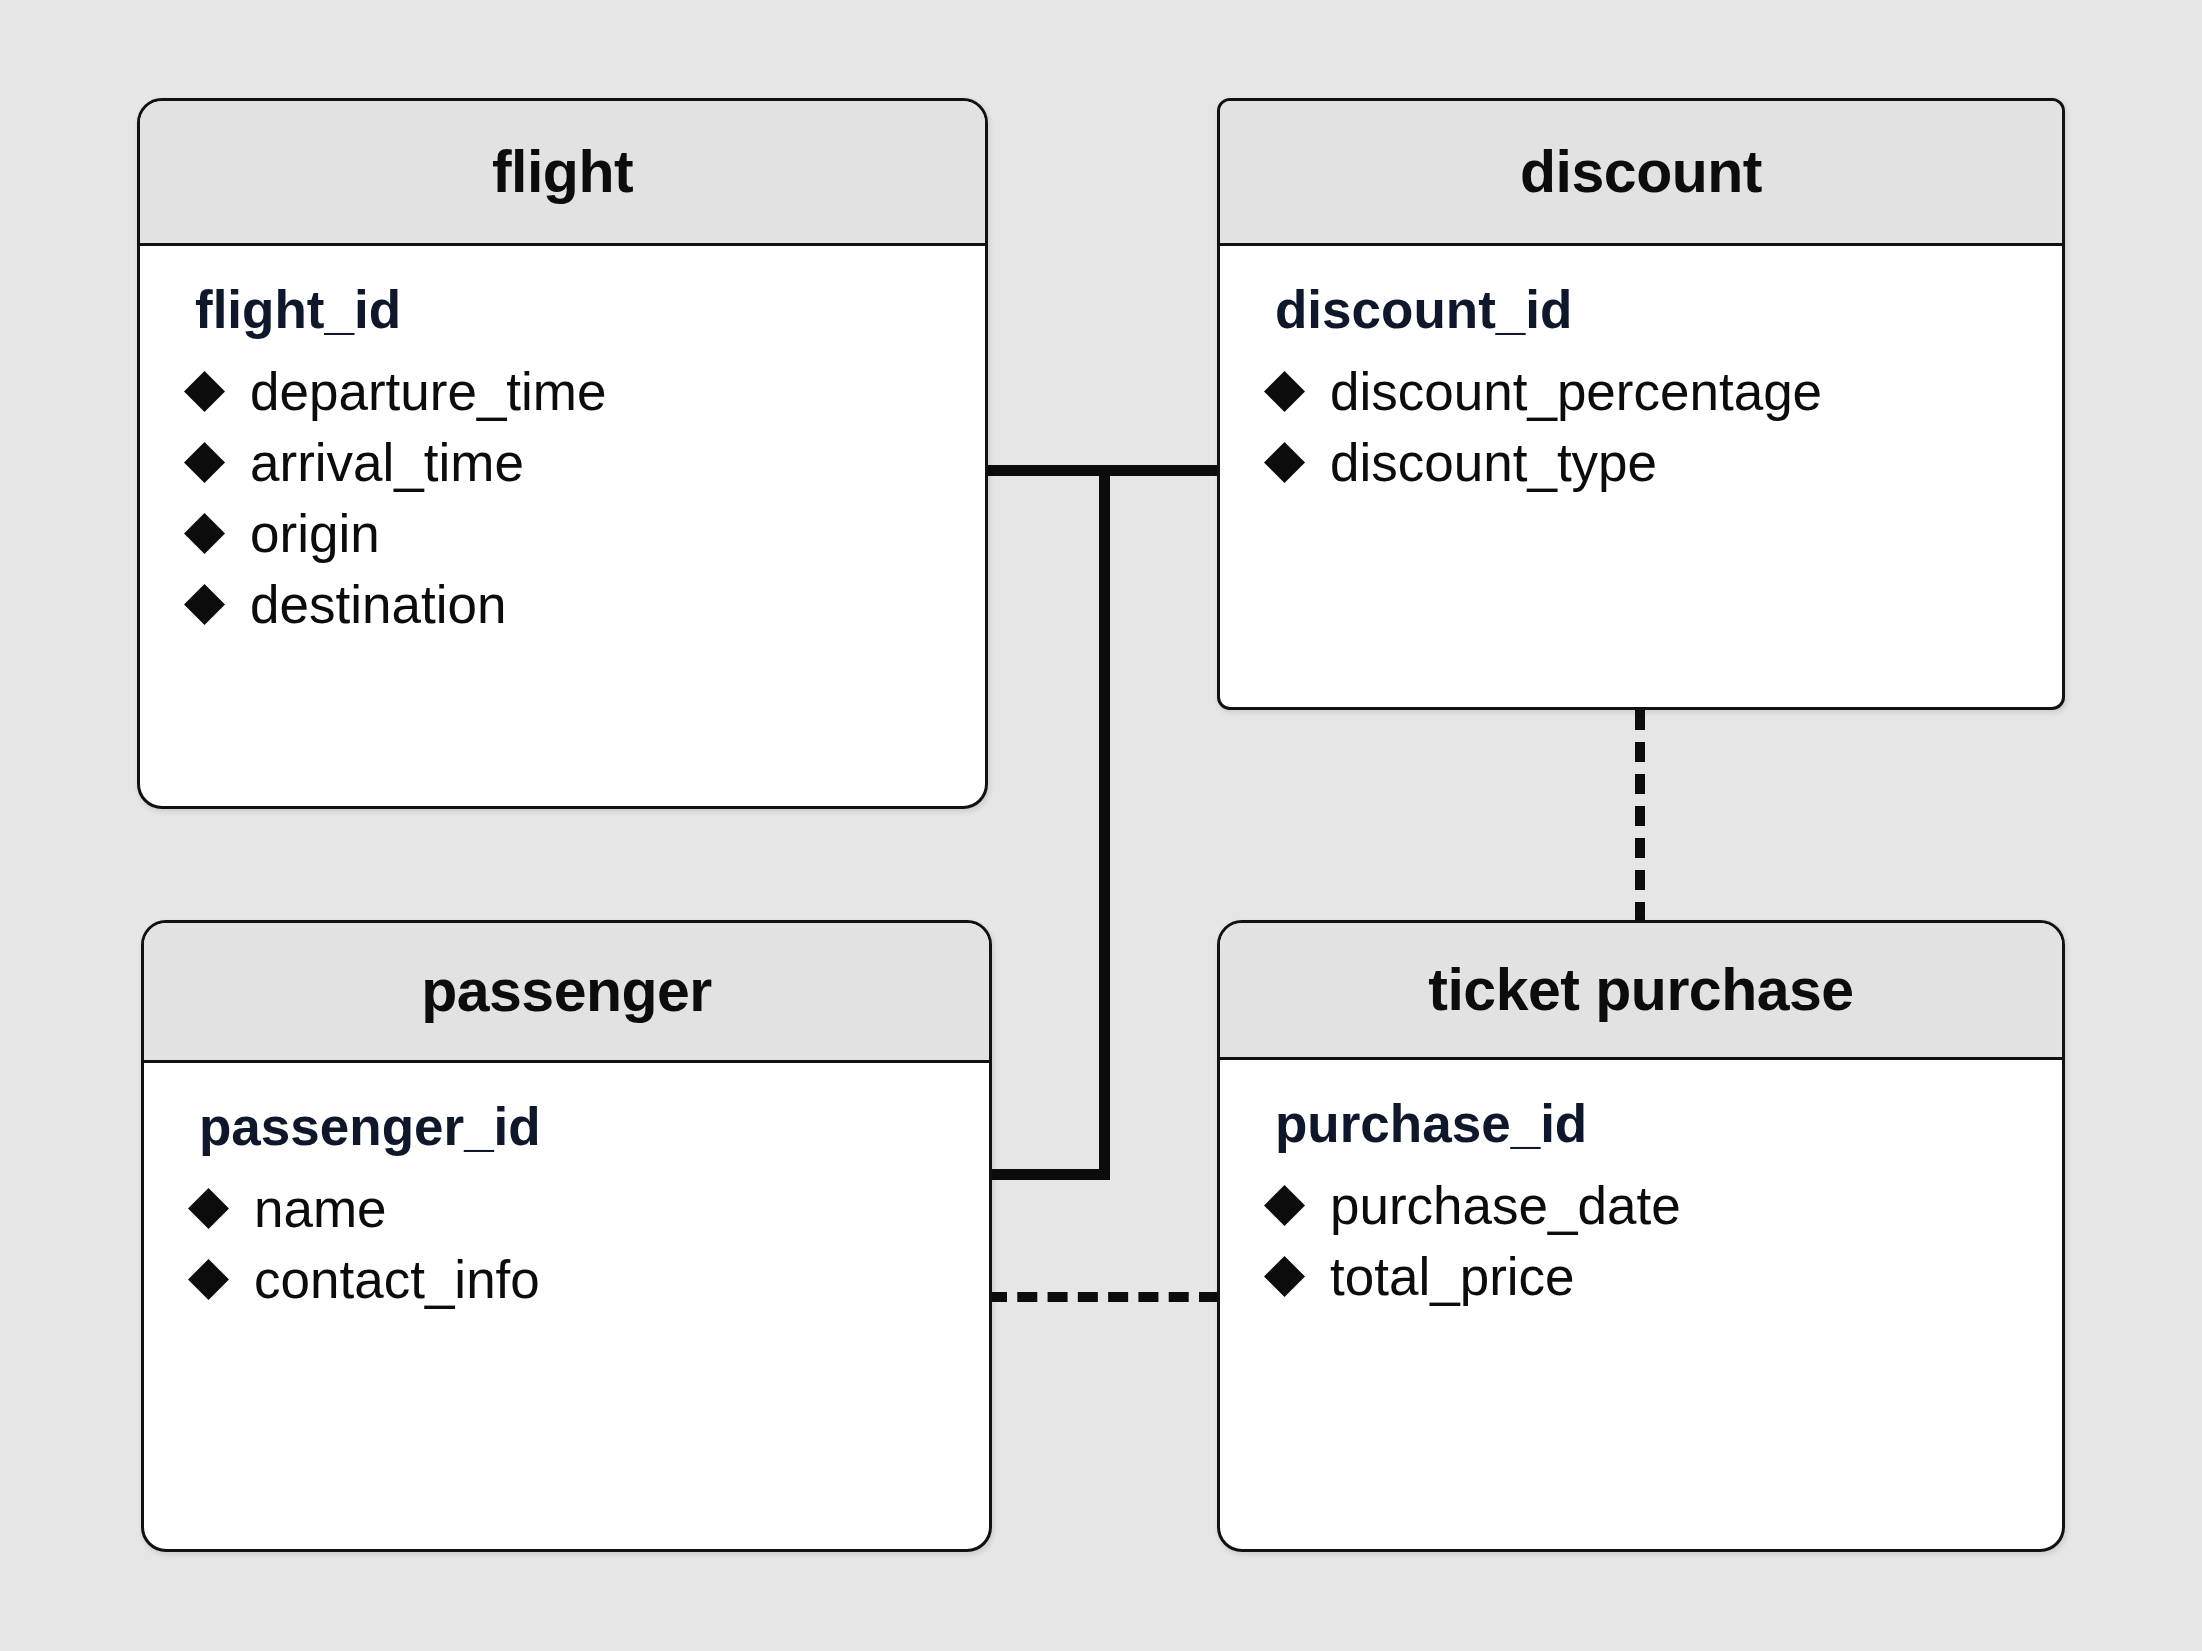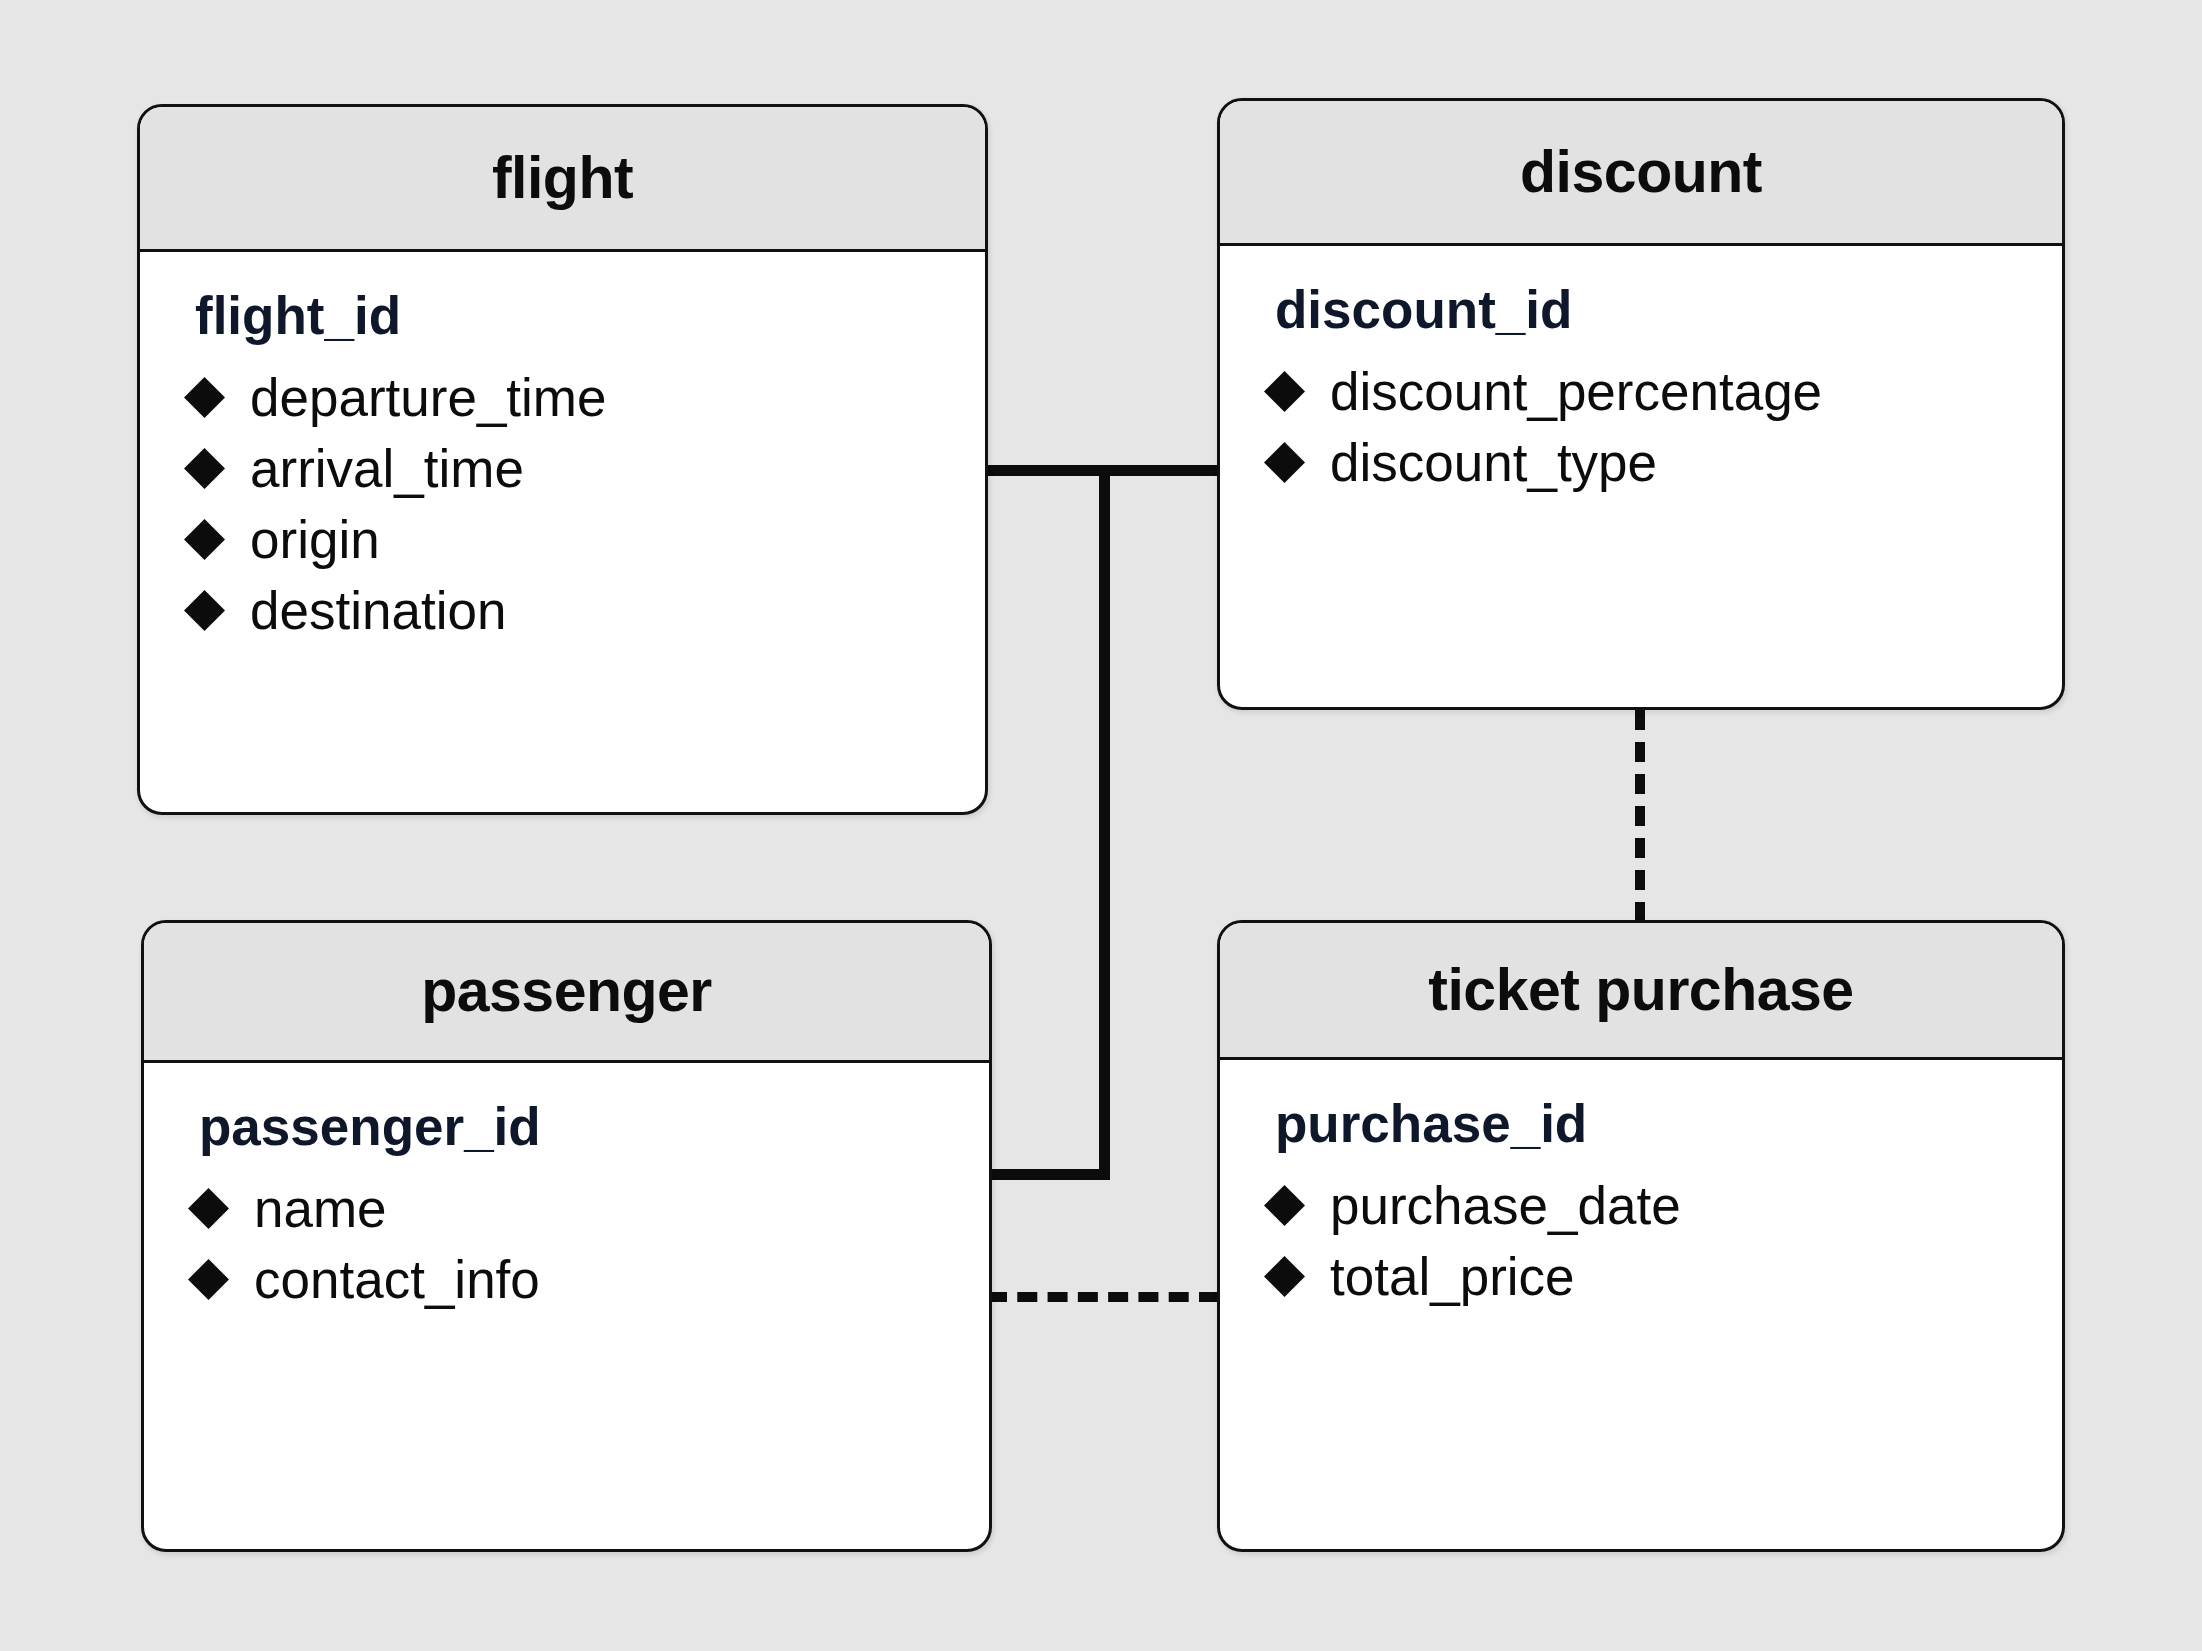"flight" #ent-flight { top: 104px -> 98px }
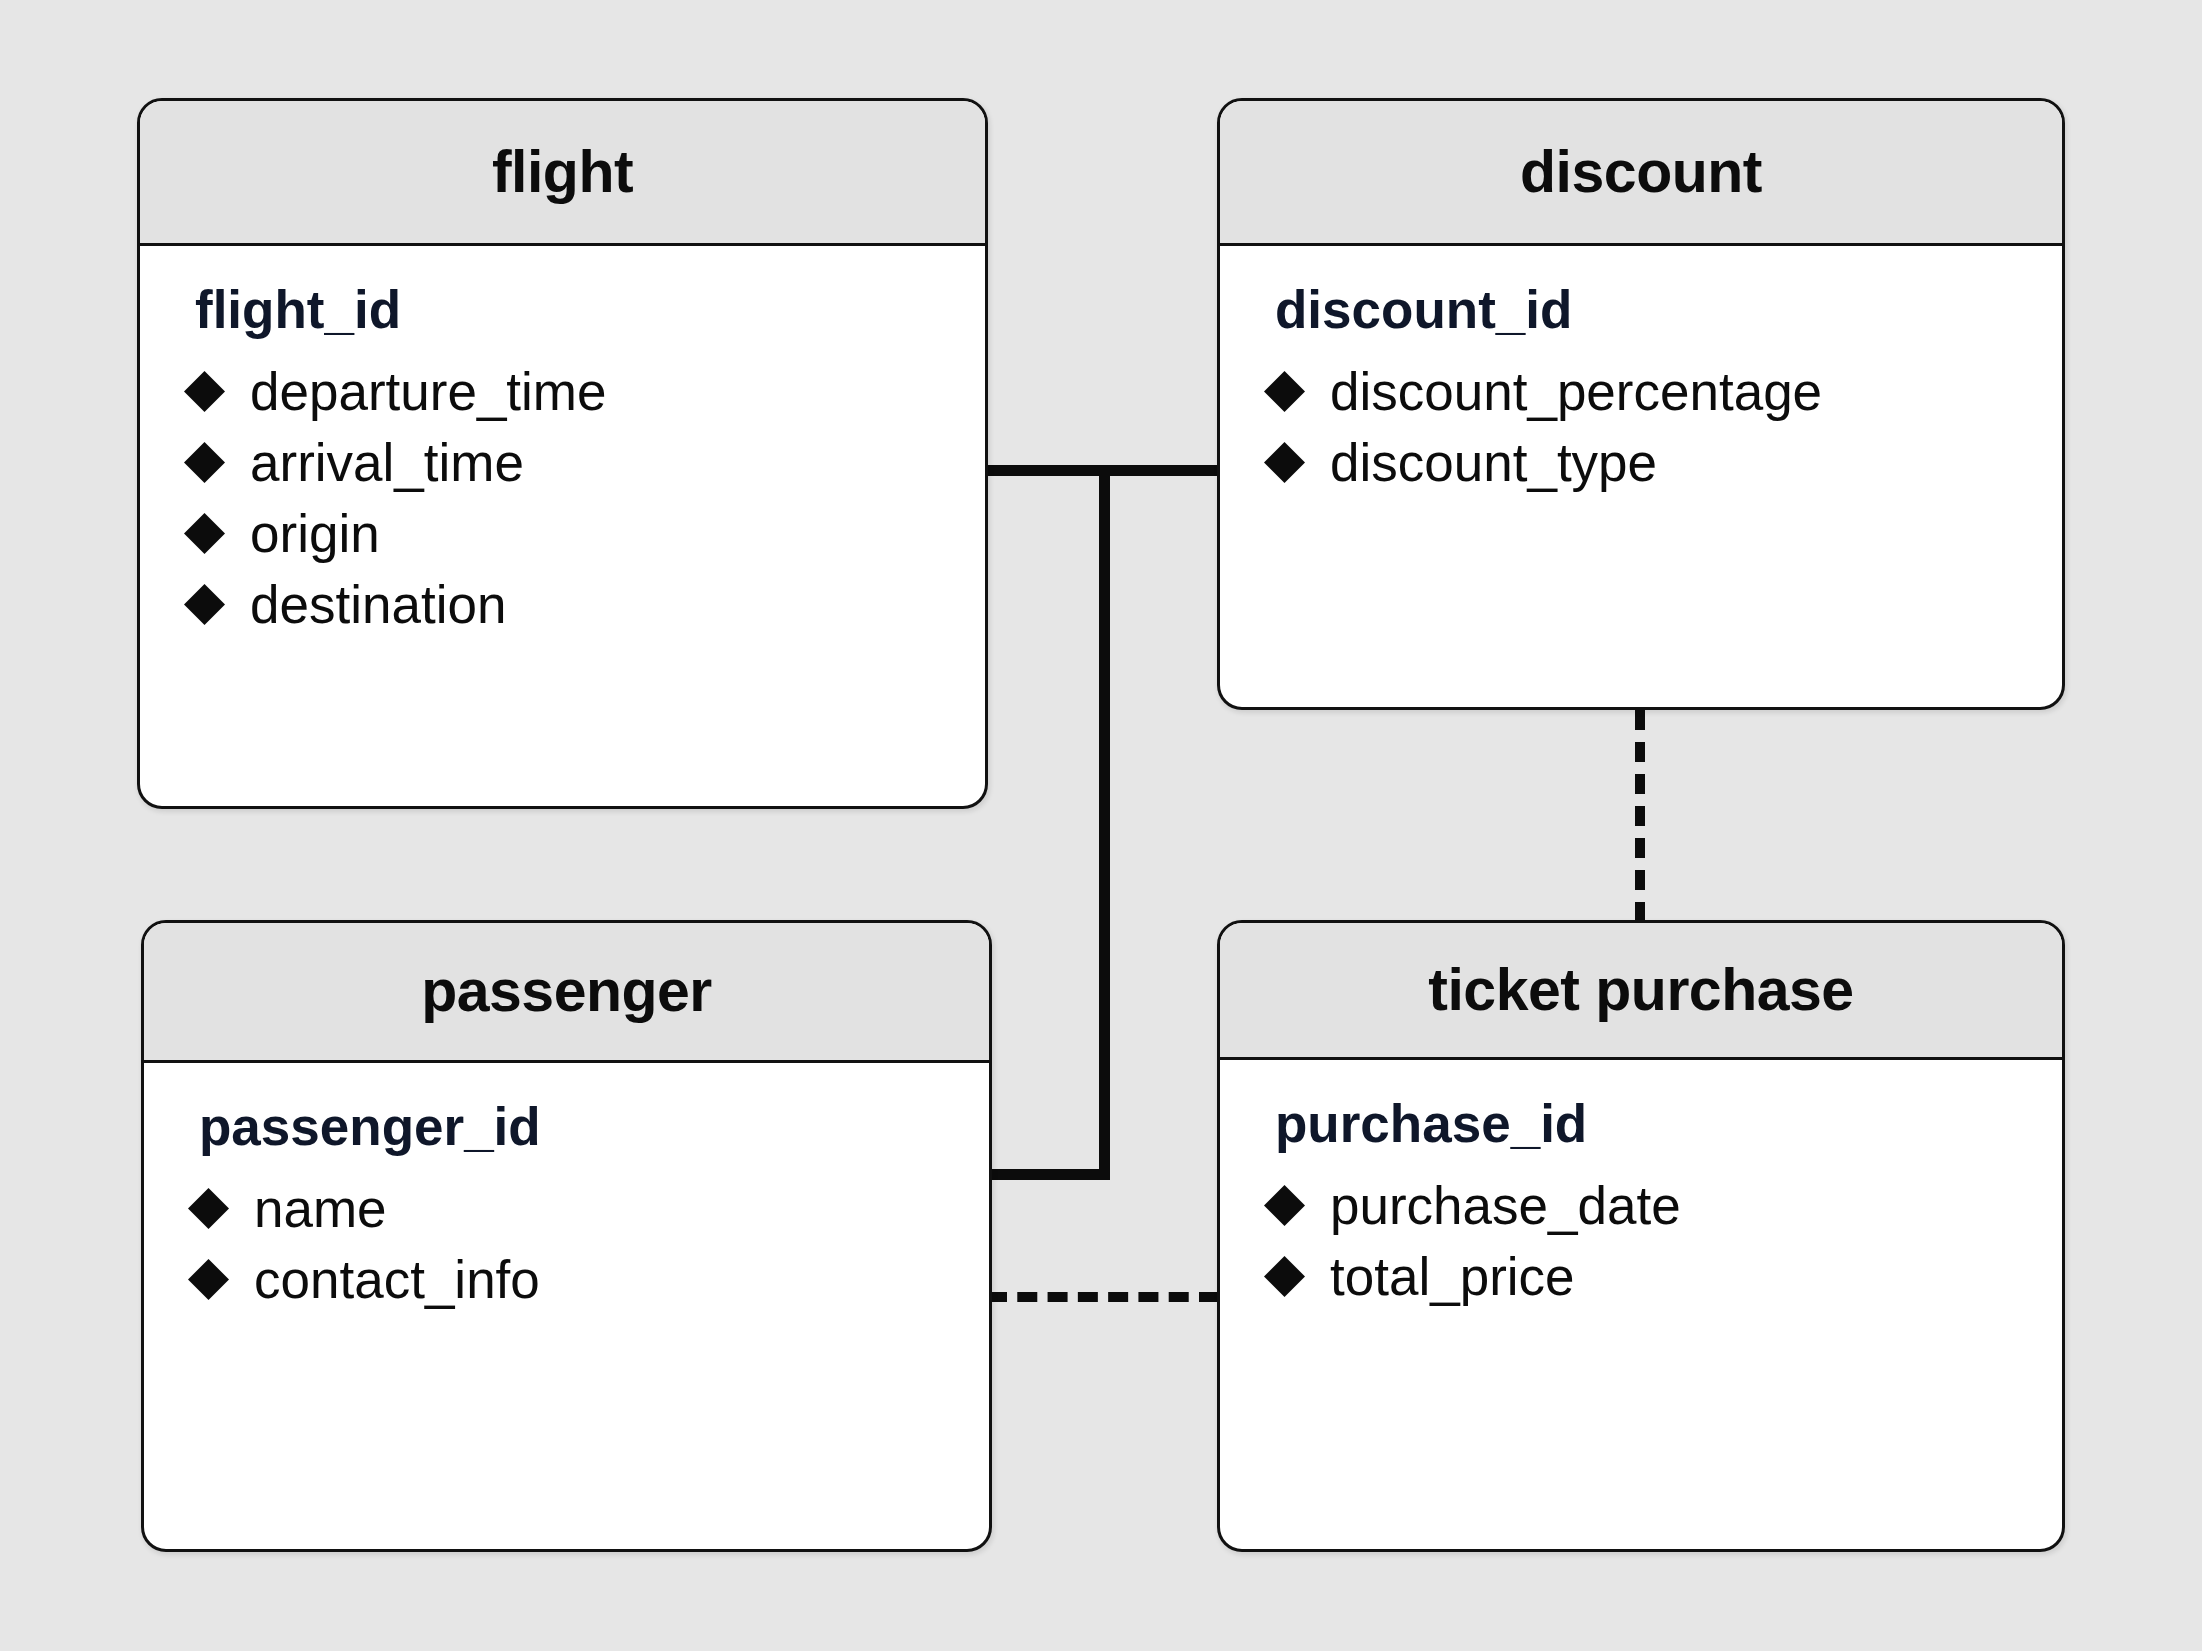"discount" #ent-discount { border-radius: none -> 13px }
